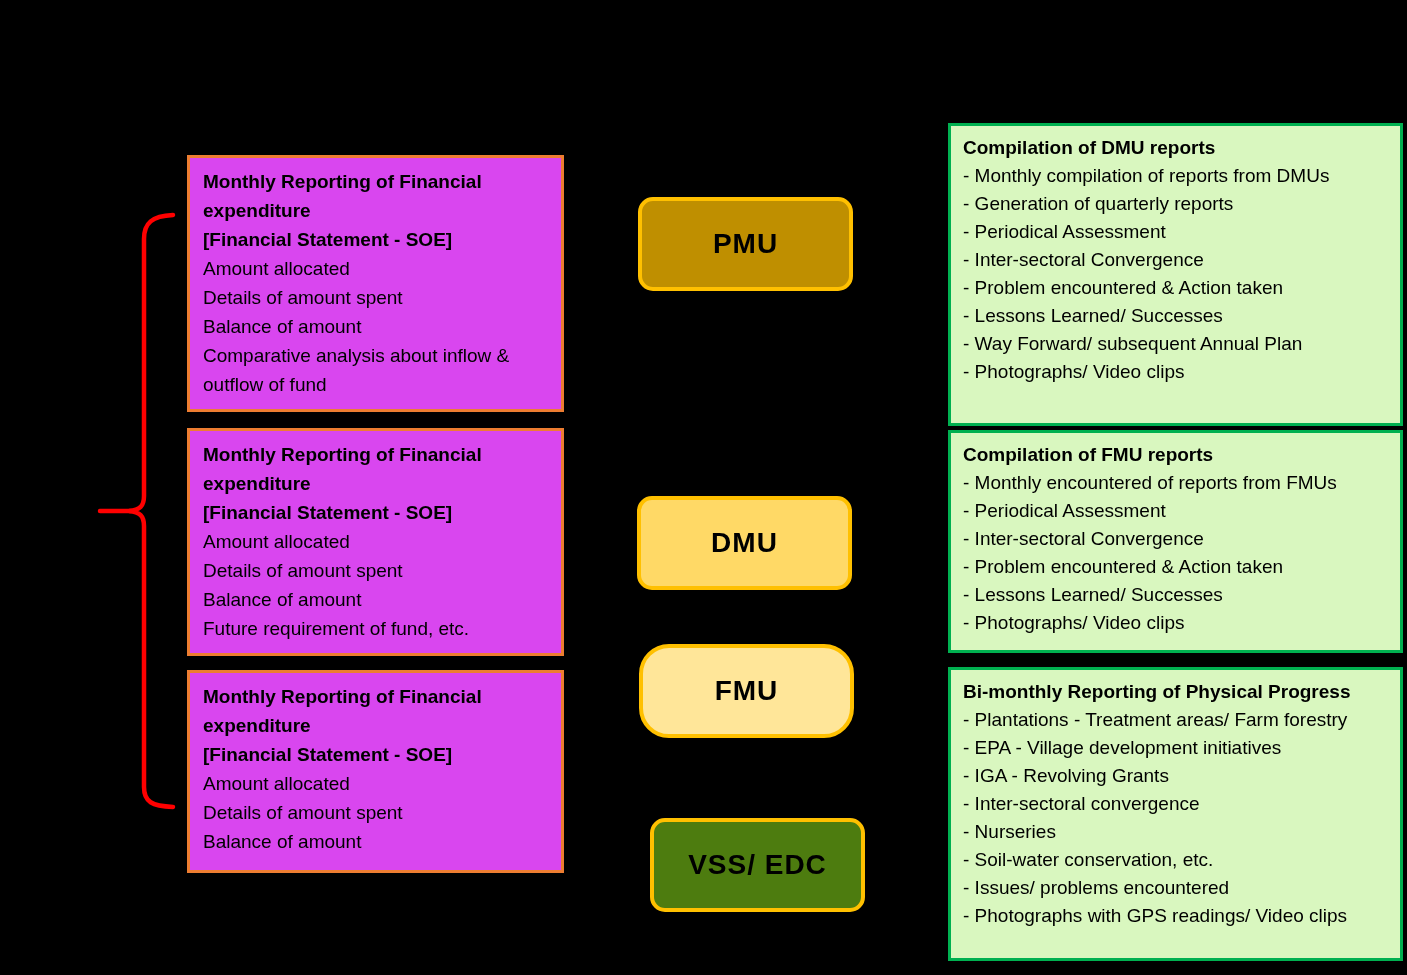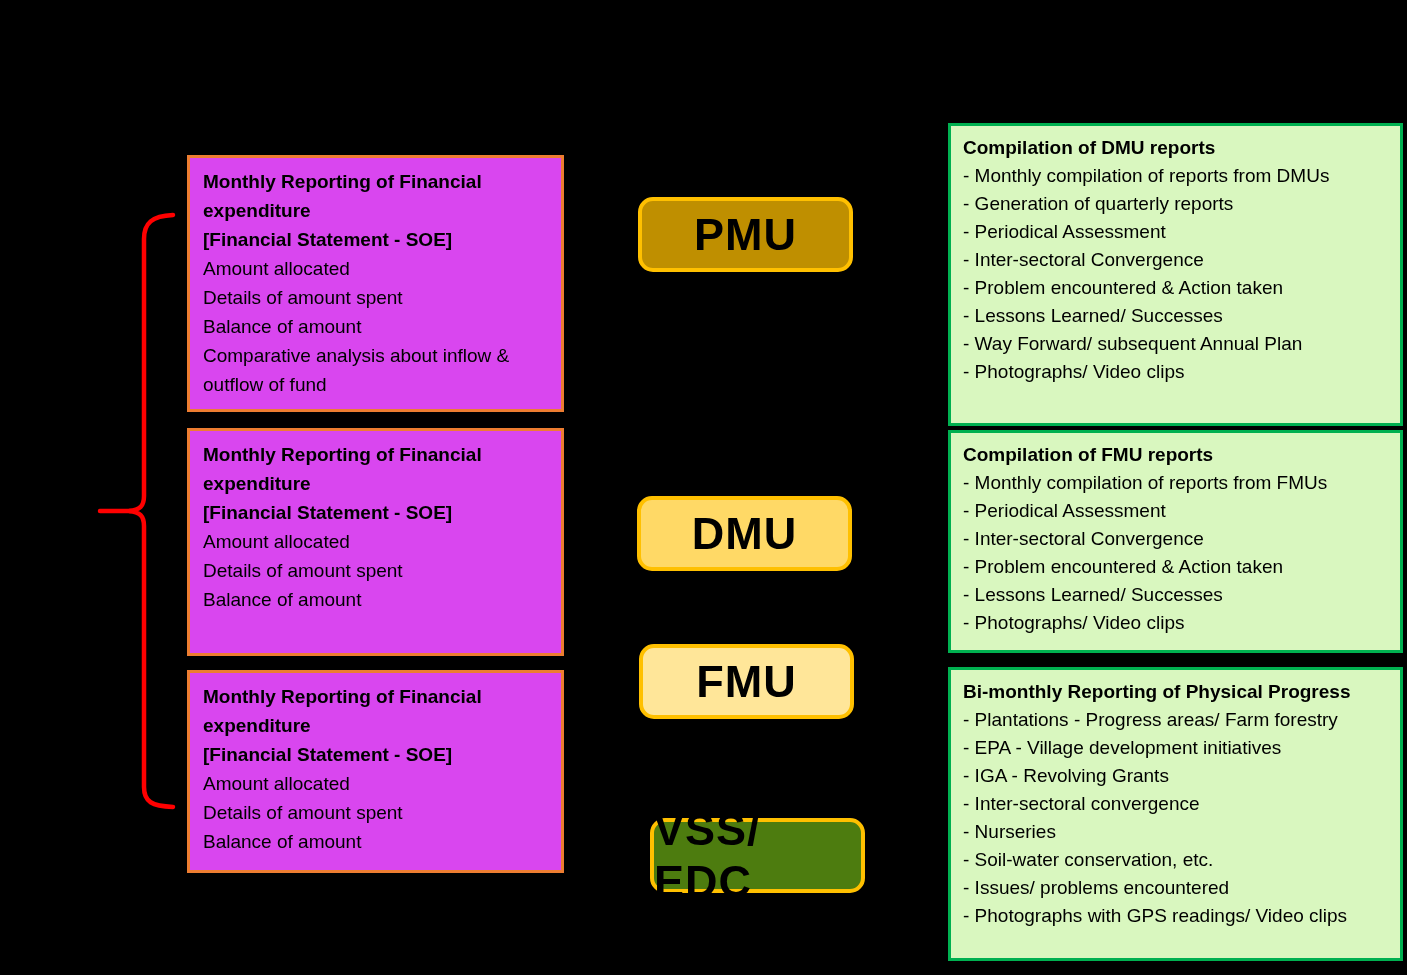"PMU" .node { font-size: 45px -> 28px; height: 75px -> 94px }
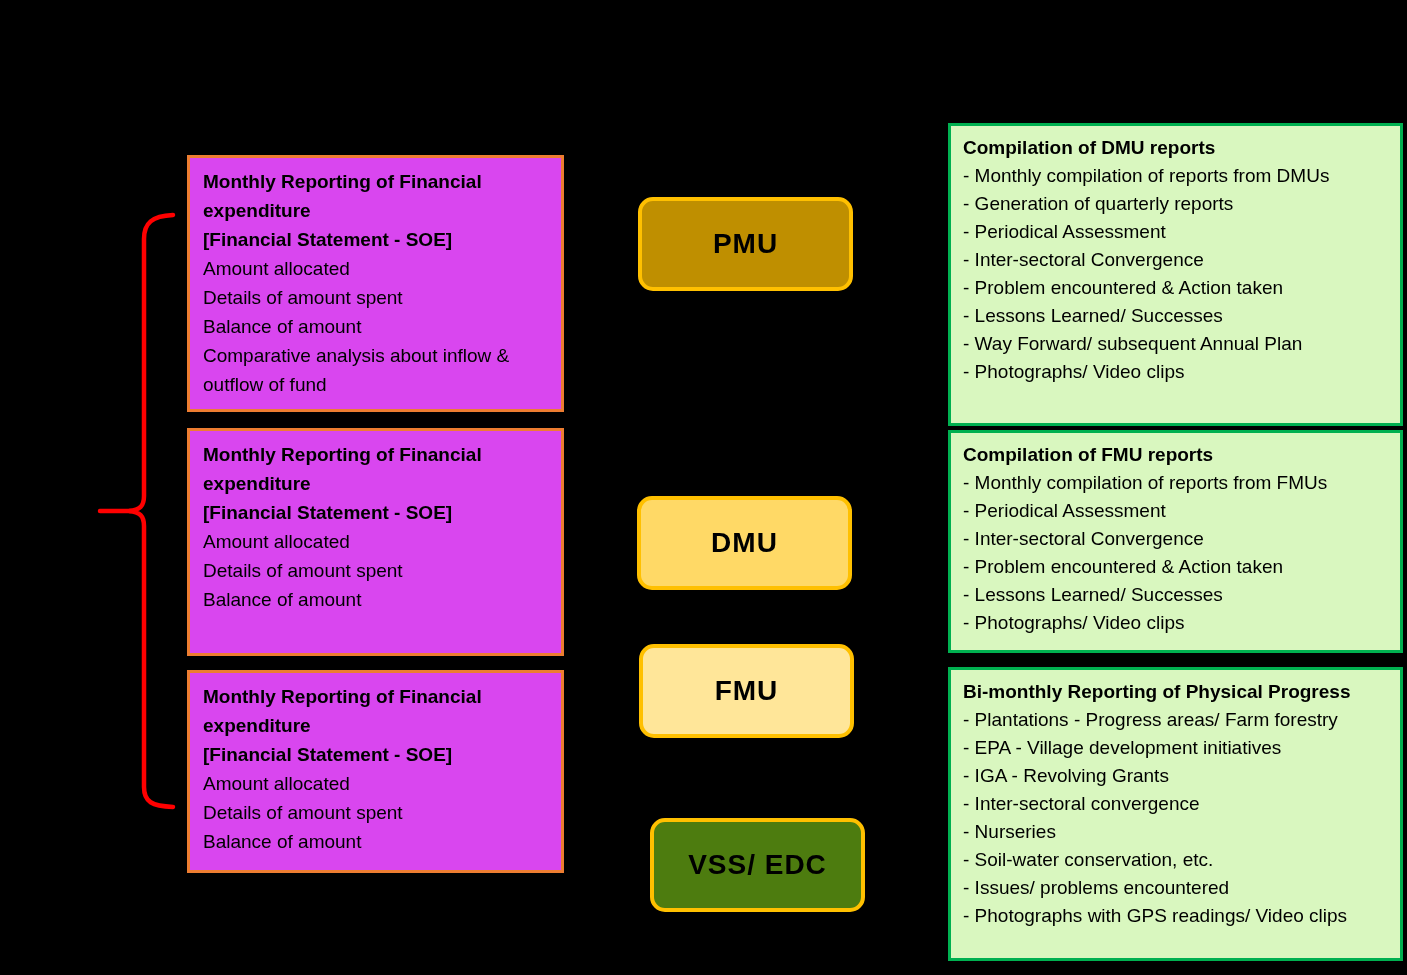"- Monthly compilation of reports from FMUs" div.line { text: compilation -> encountered }
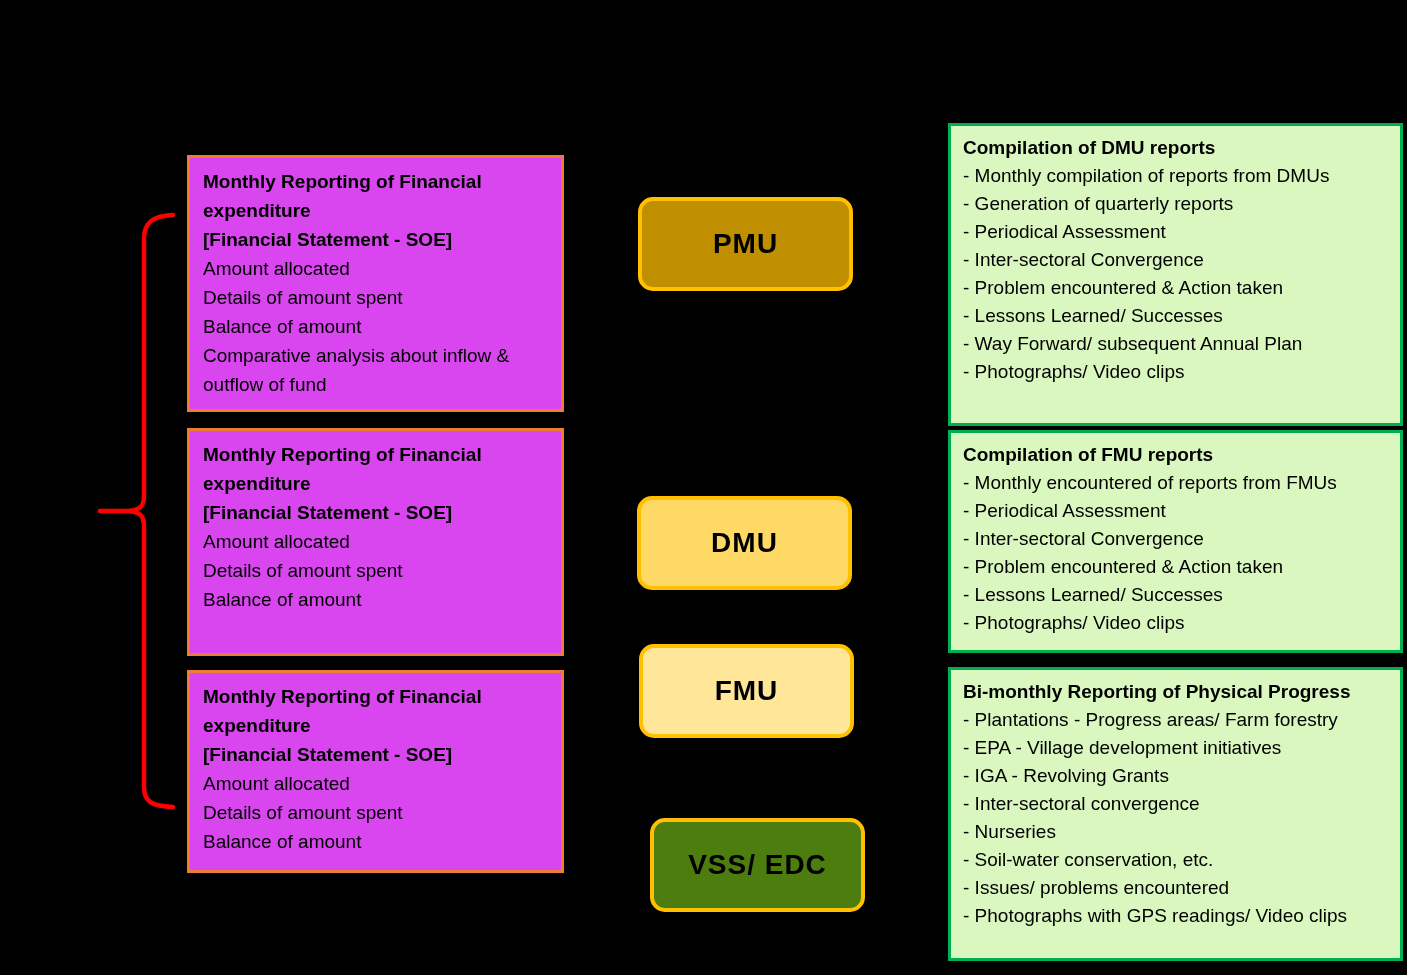"Future requirement of fund, etc." div.line { html: none -> <div>Future requirement of fund, etc.</div> }
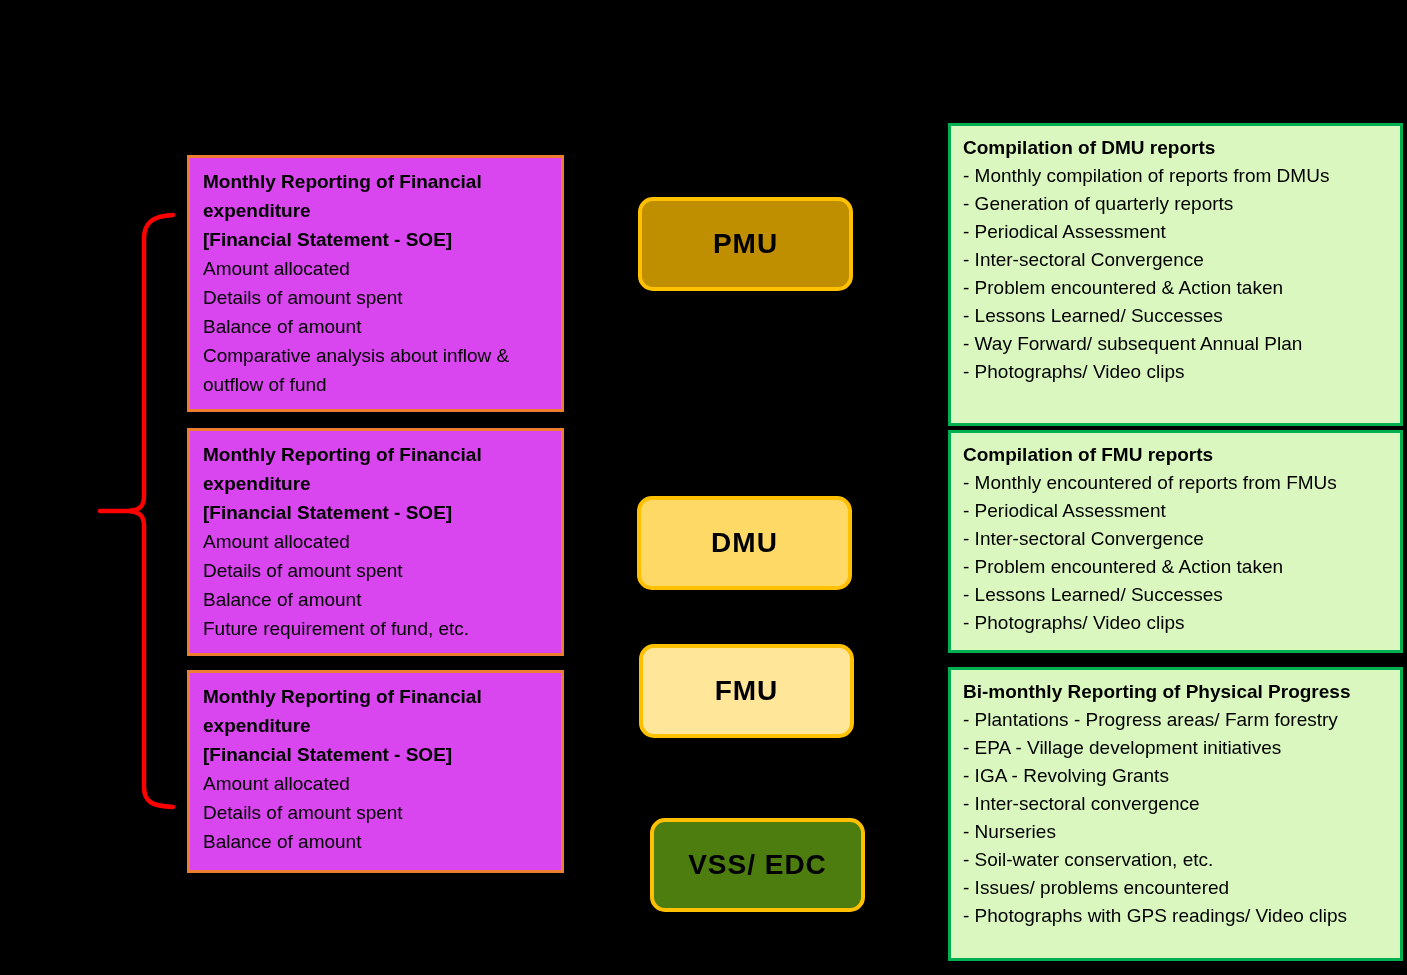"FMU" #node-fmu { border-radius: none -> 30px }
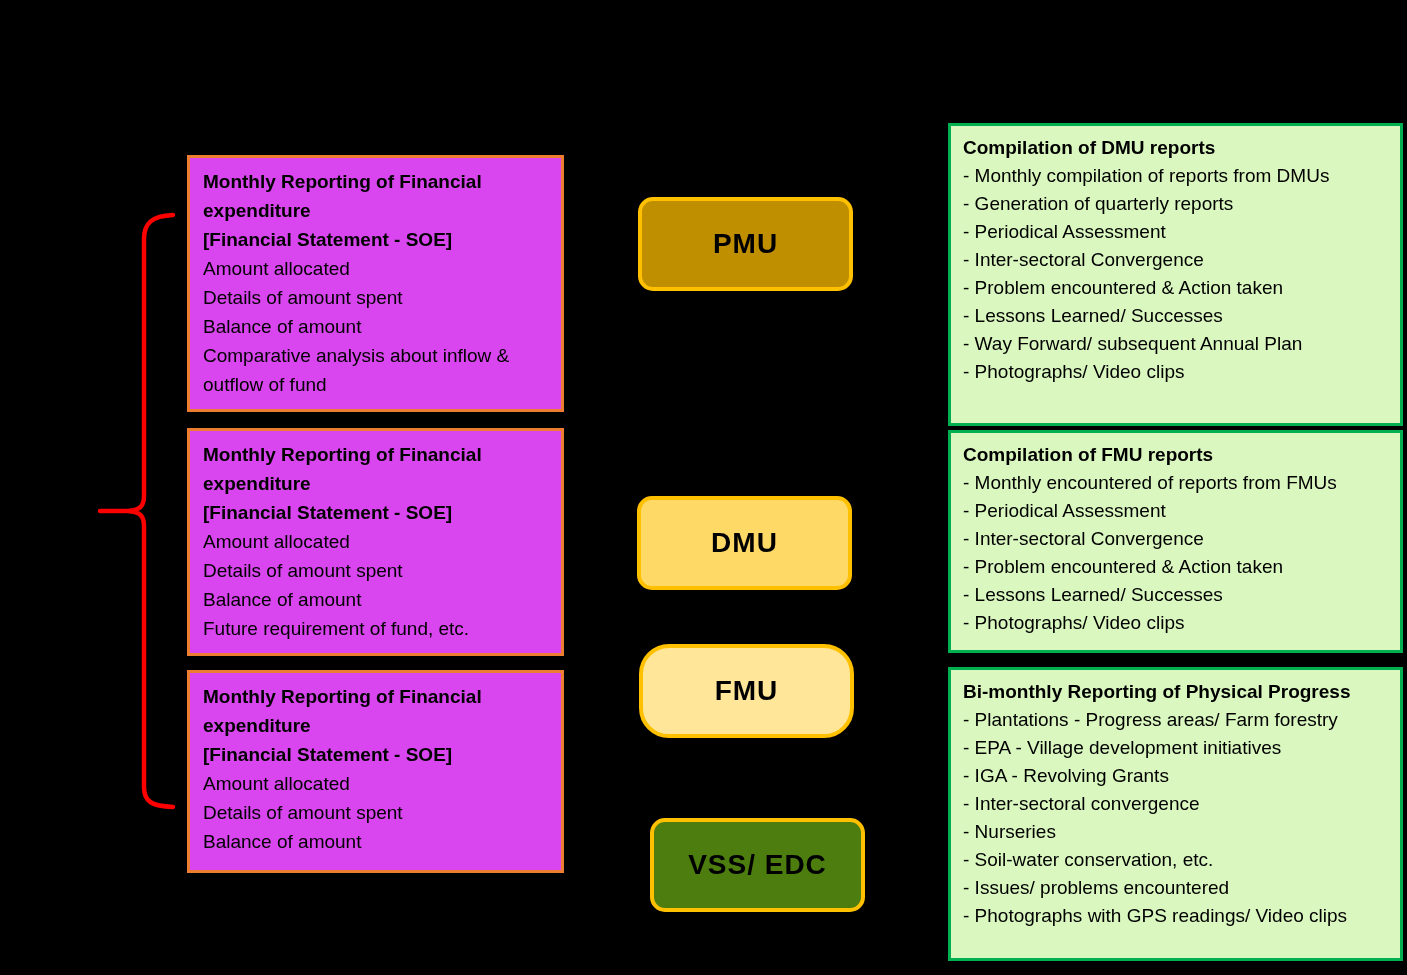"- Plantations - Progress areas/" div.line { text: Progress -> Treatment }
